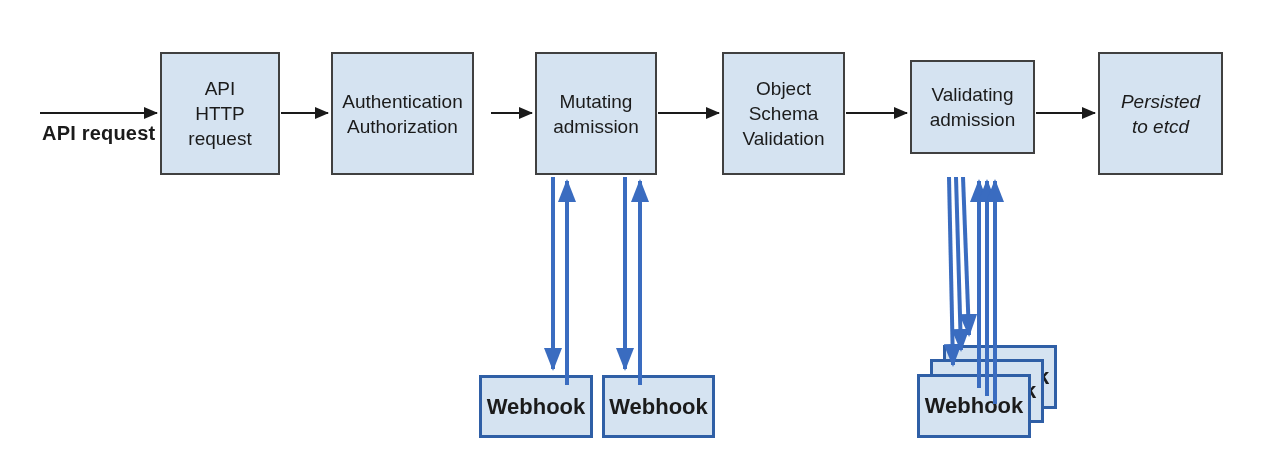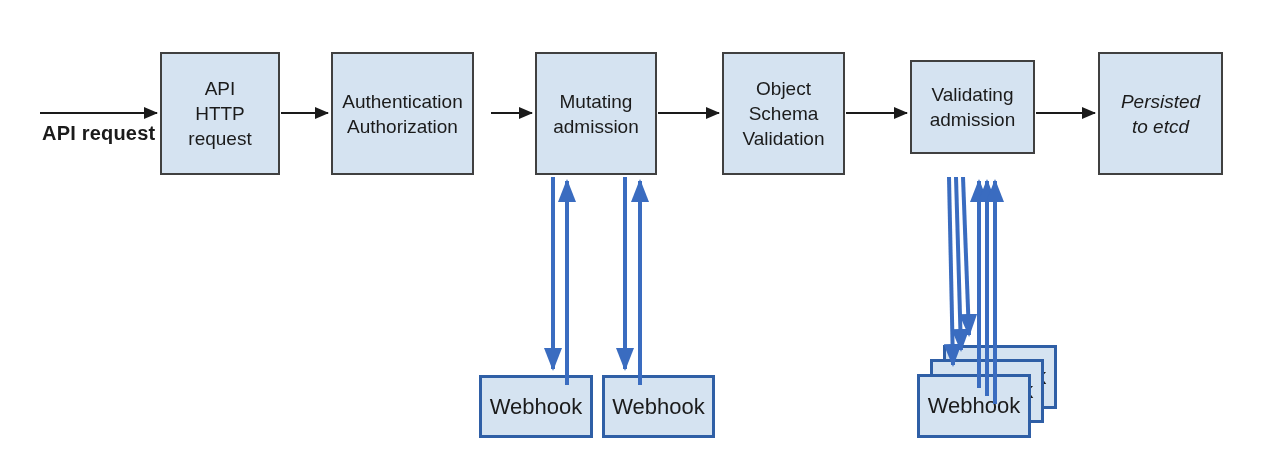"Webhook" .webhook { font-weight: normal -> bold }
